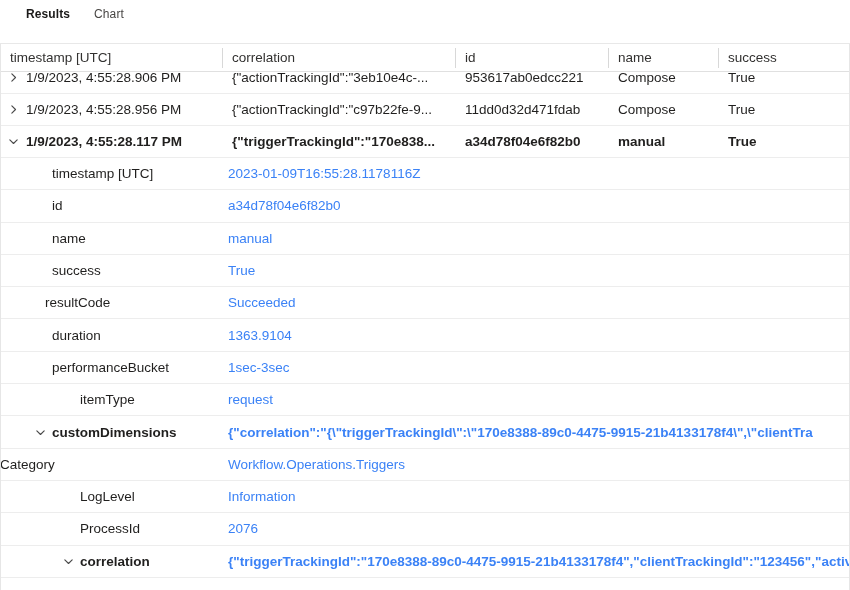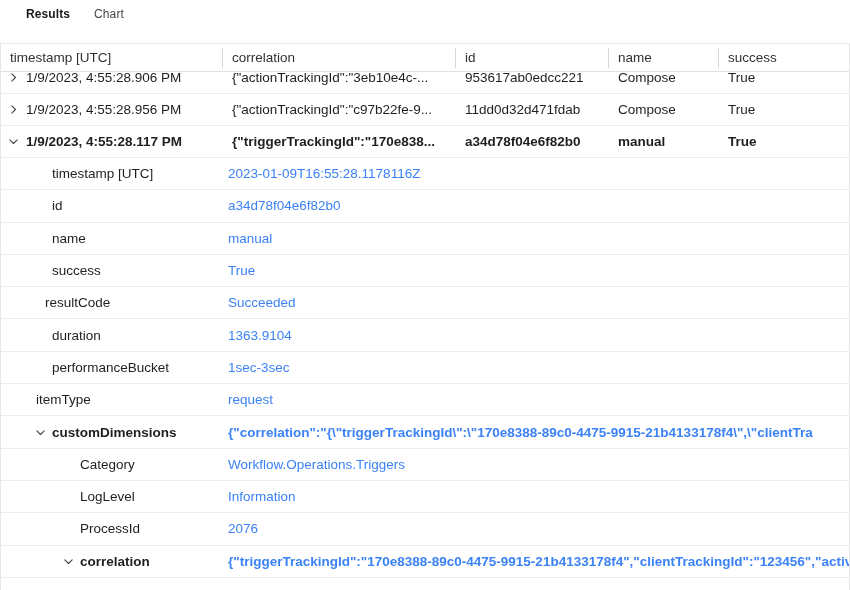"itemType" div.detail-key { padding-left: 36px -> 80px }
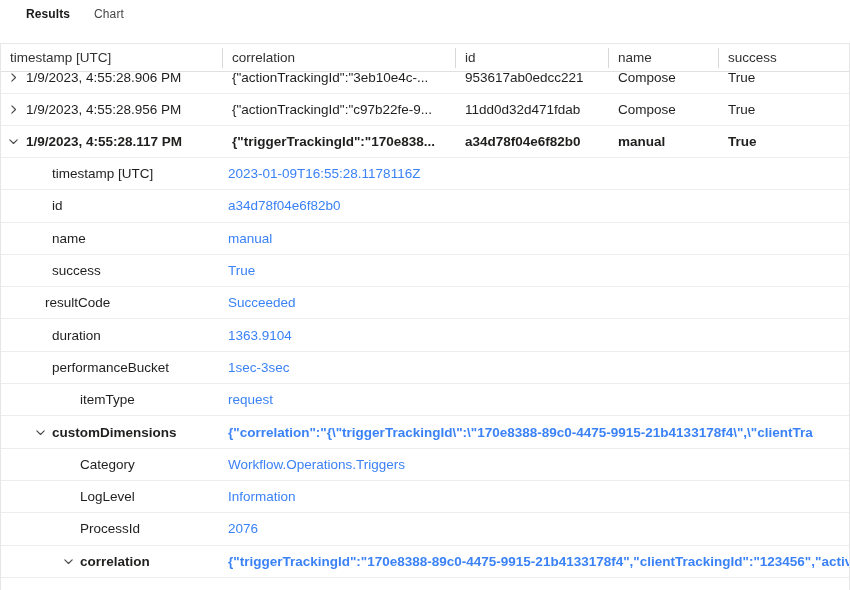"Category" div.detail-key { padding-left: 80px -> none }
